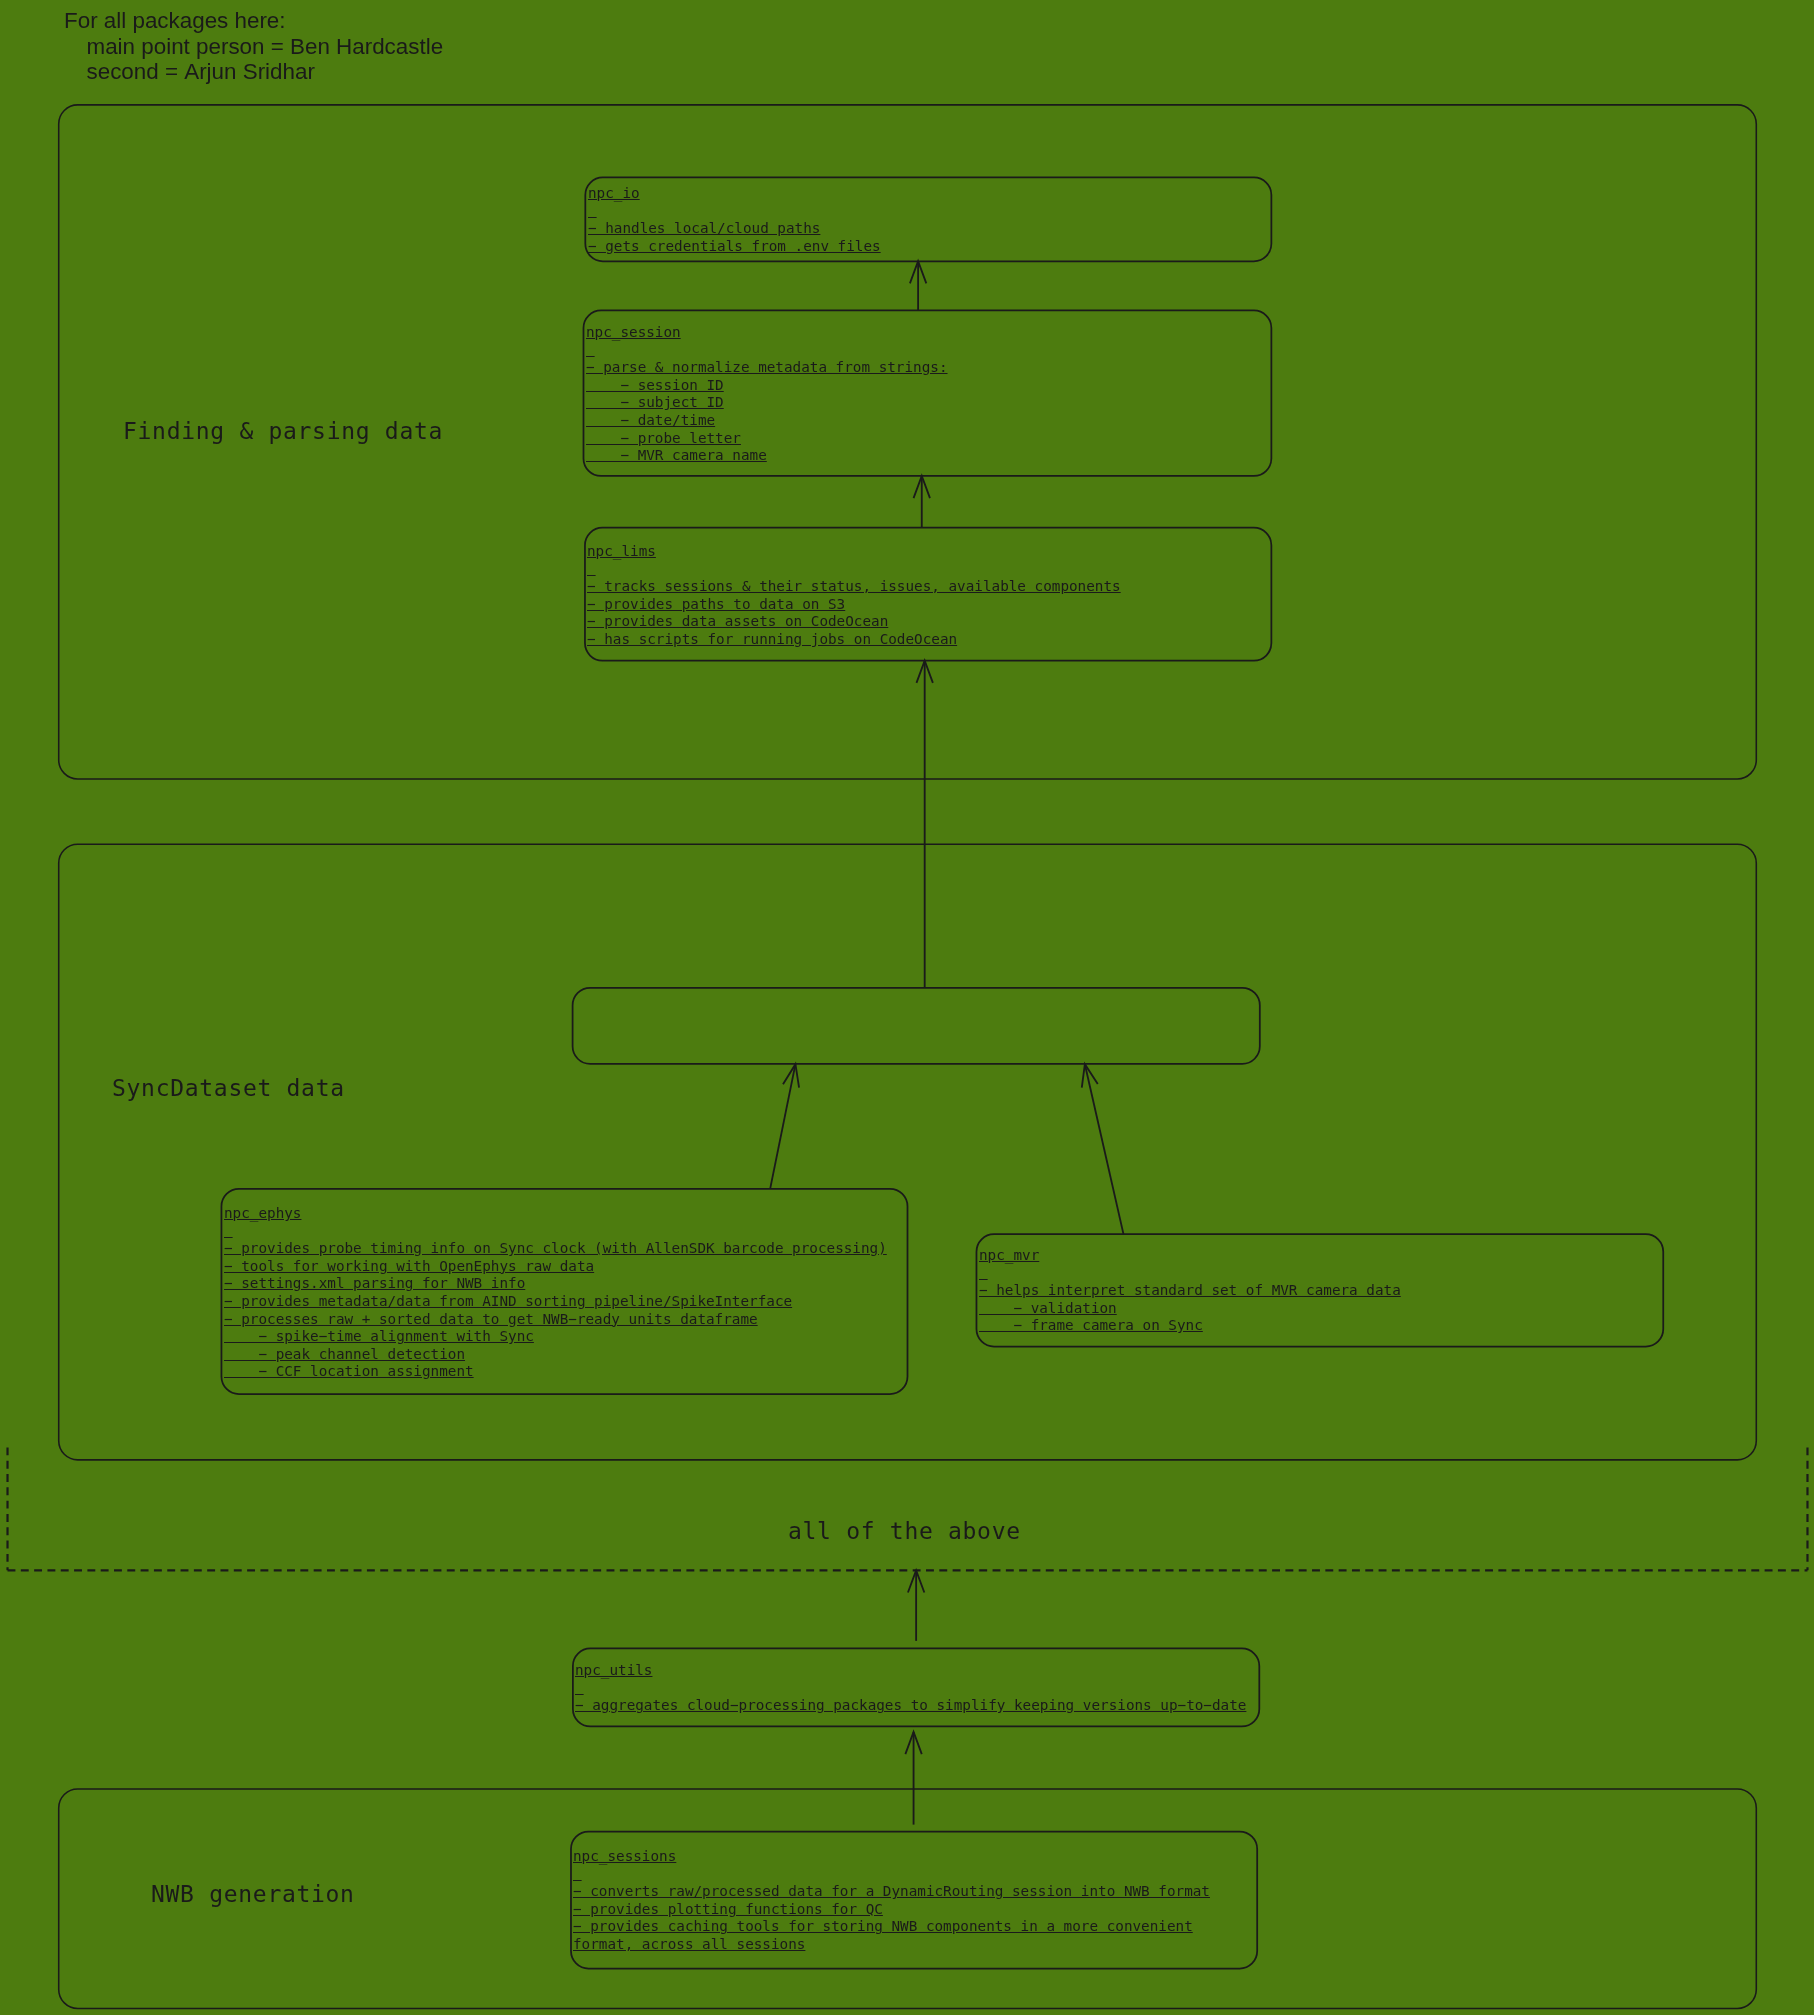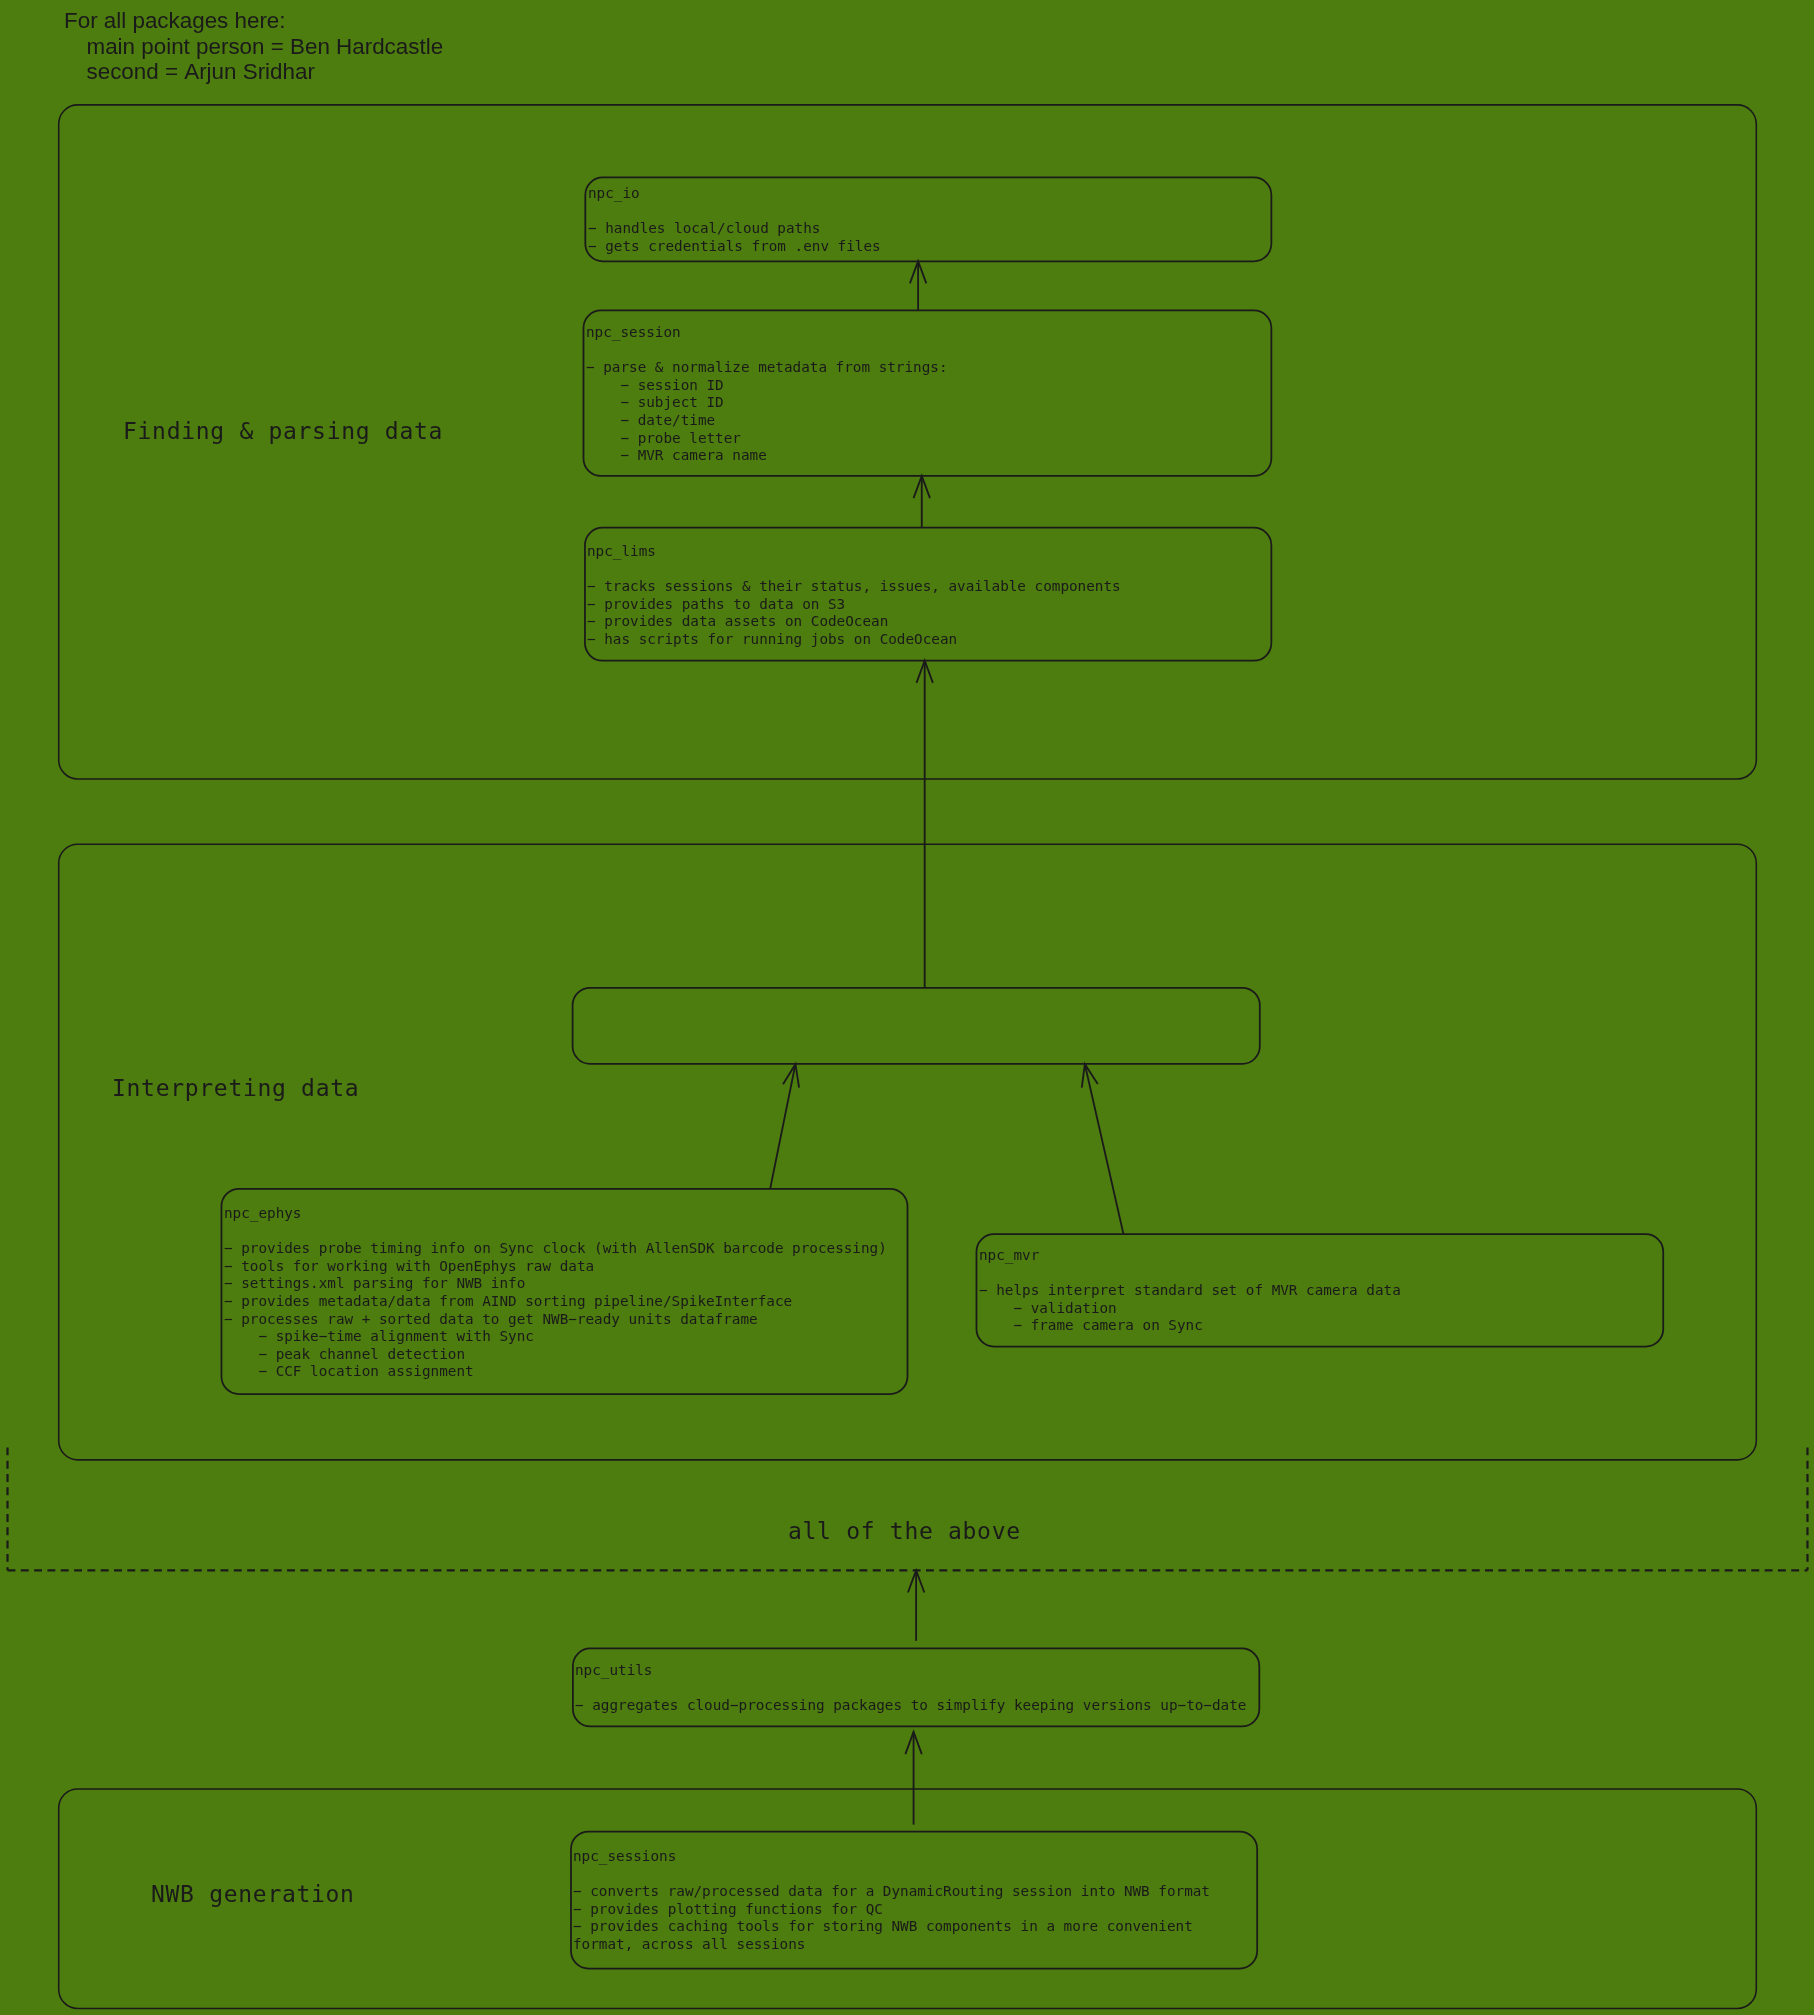"npc_io" .boxtext { text-decoration: none -> underline }
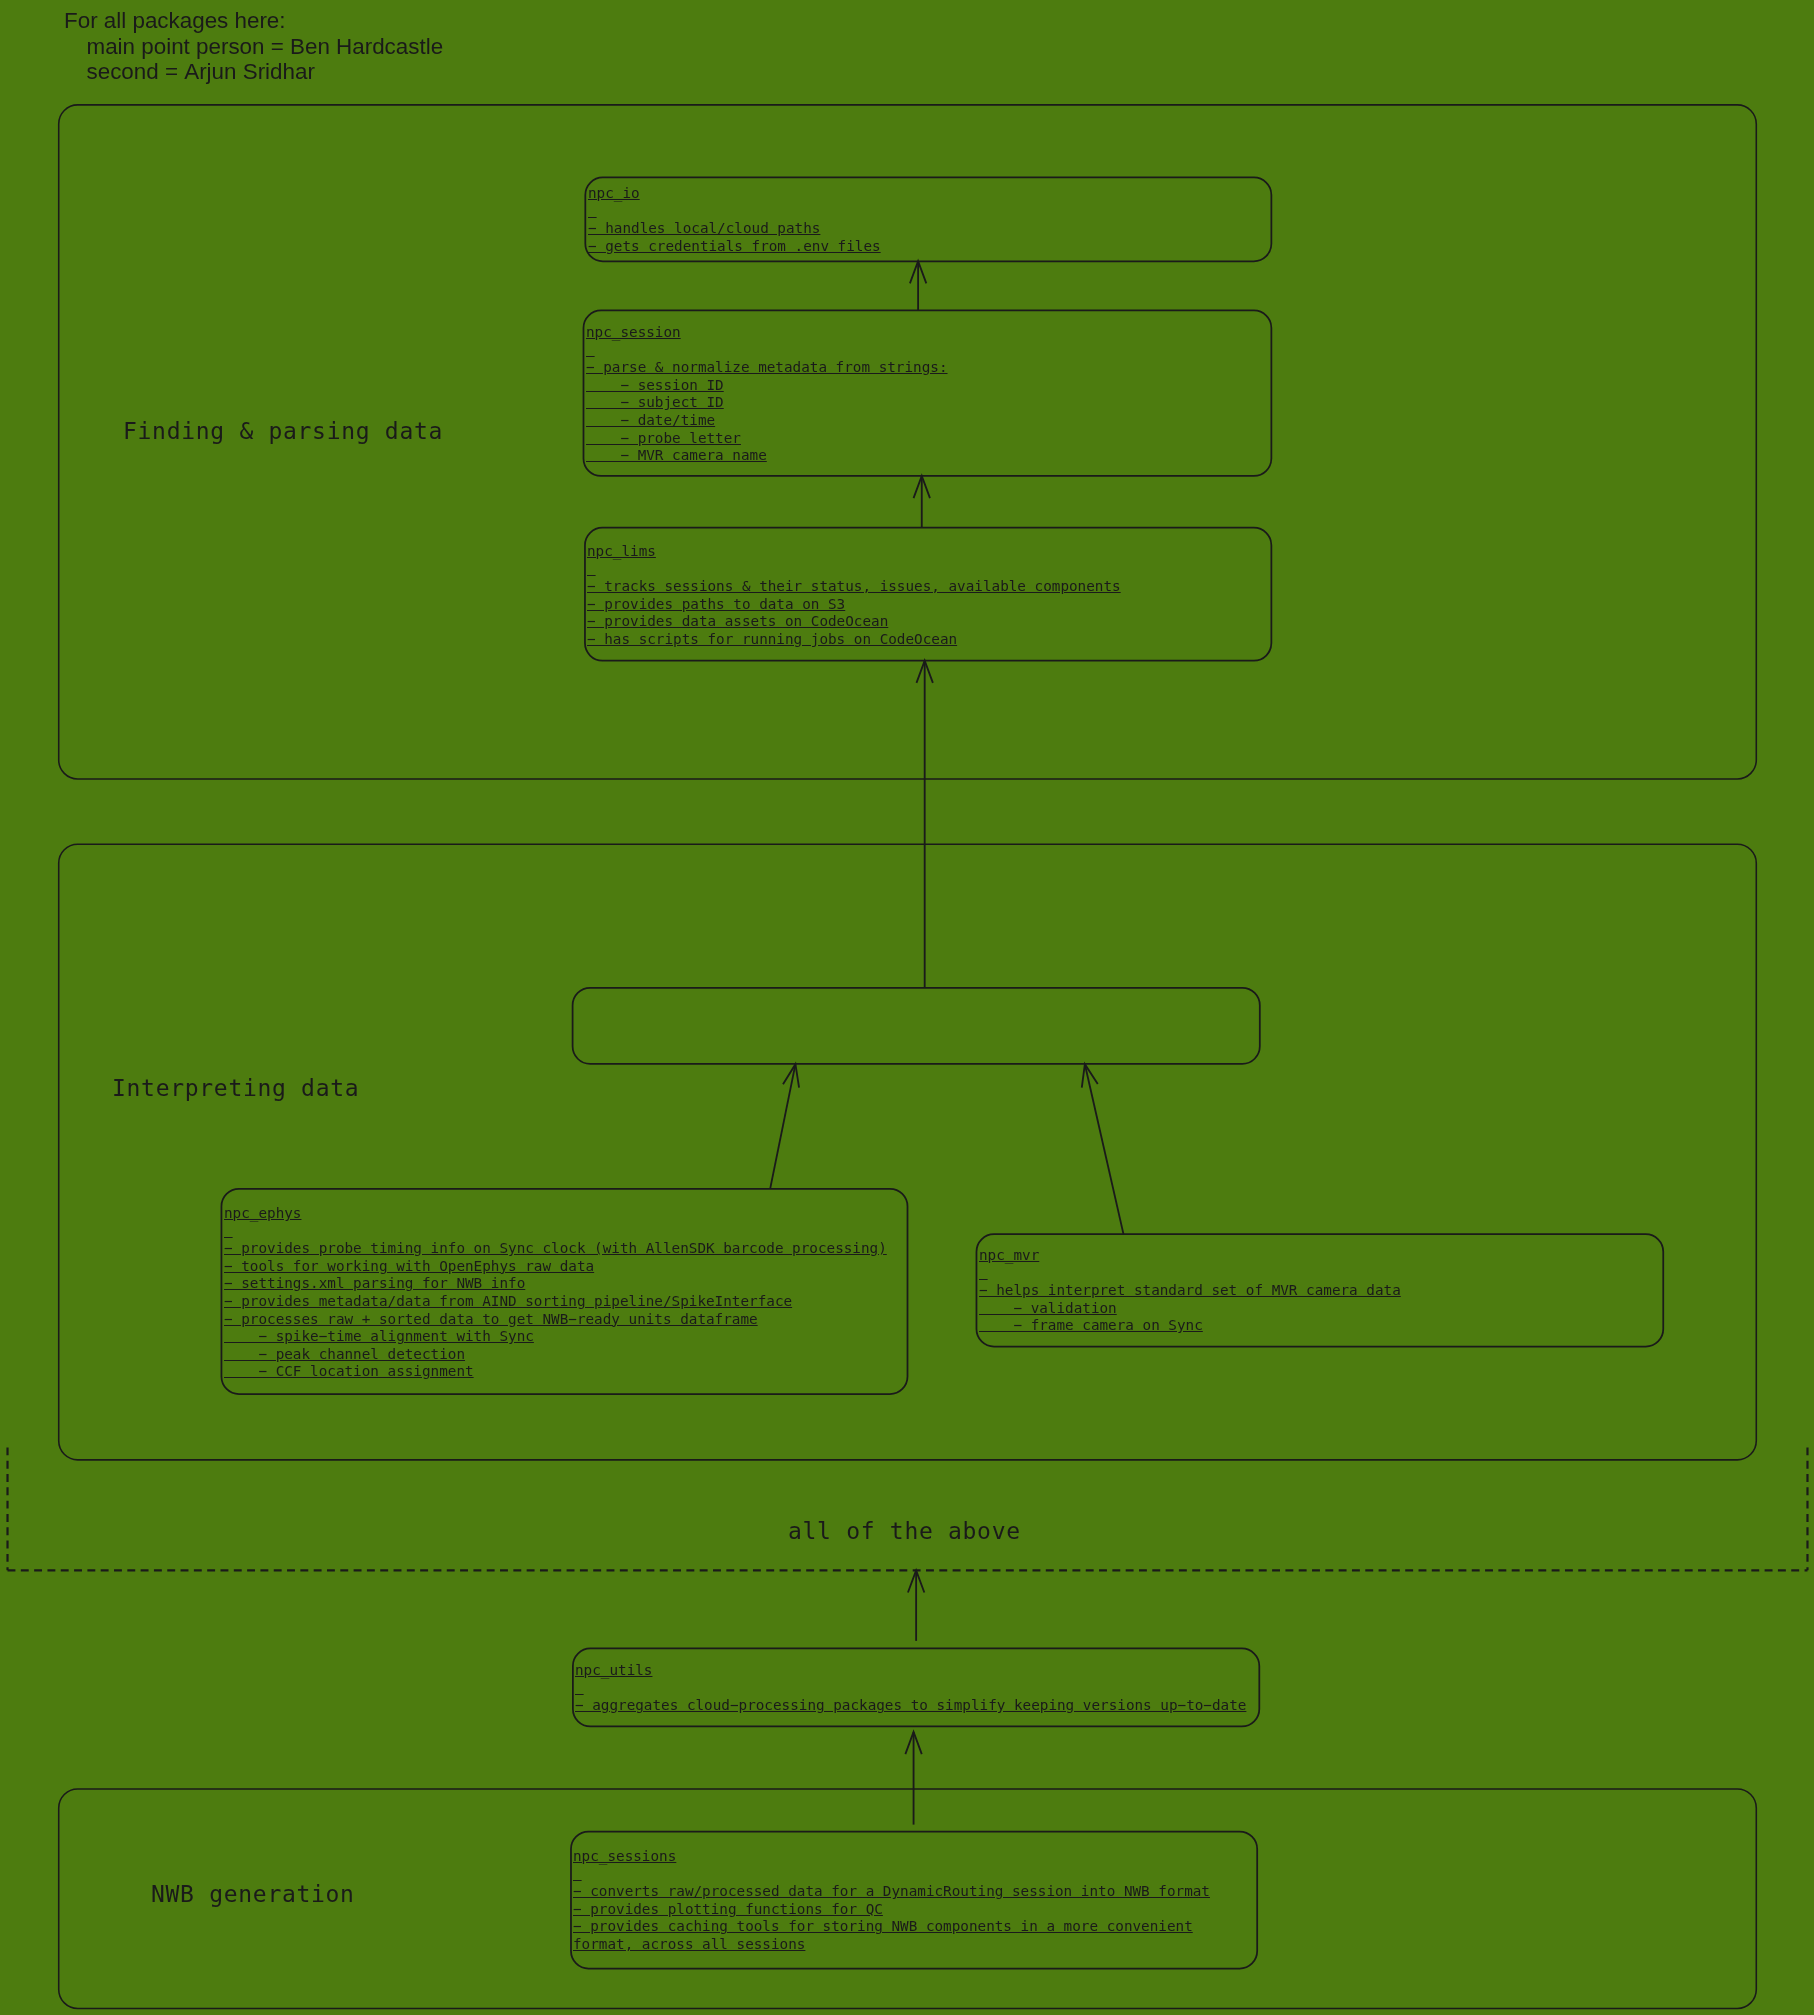"Interpreting data" div.grouptitle { text: Interpreting -> SyncDataset }
